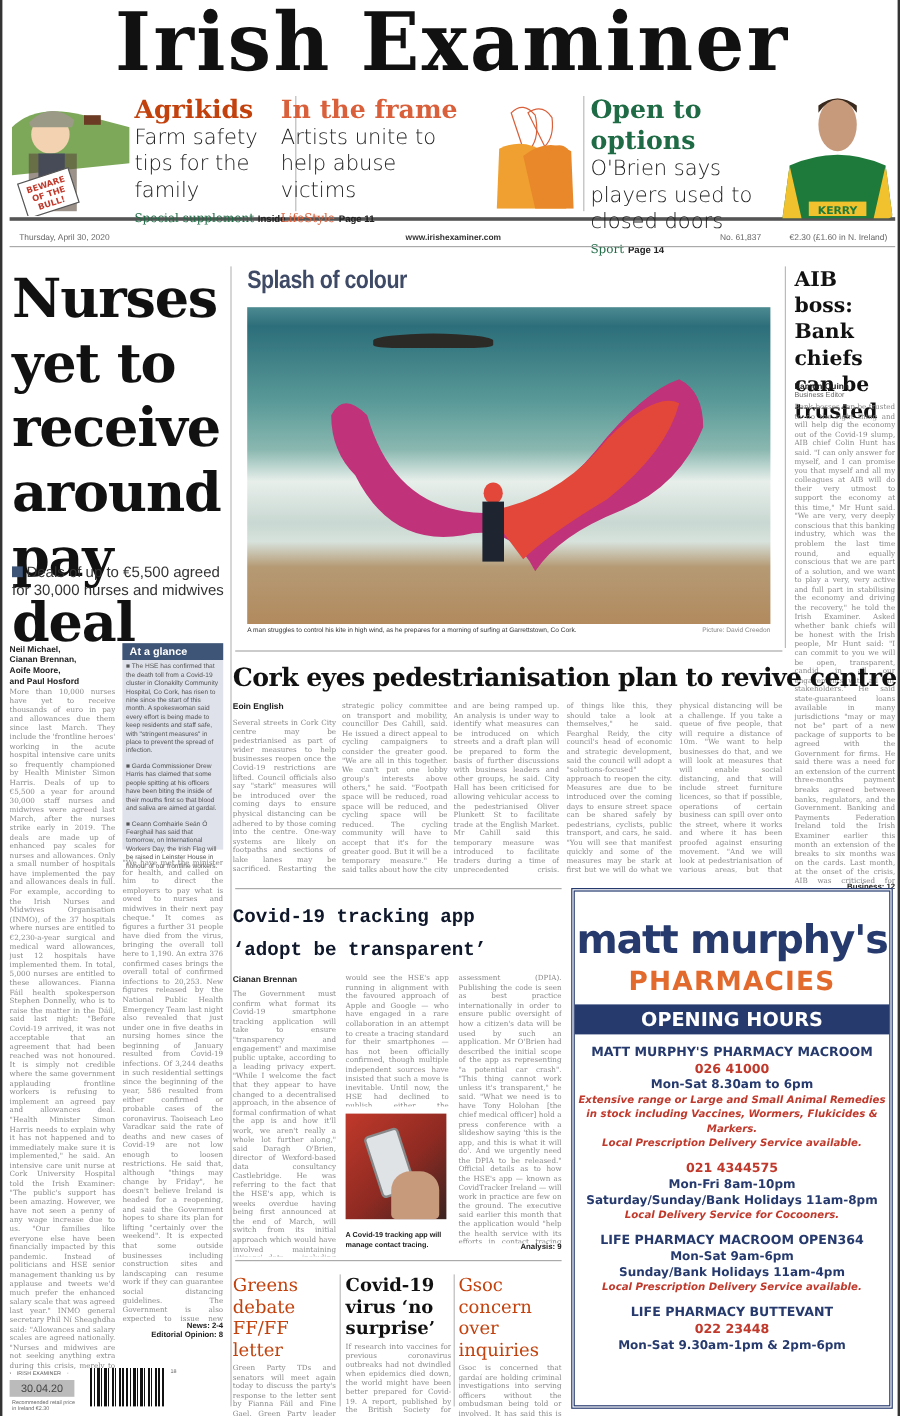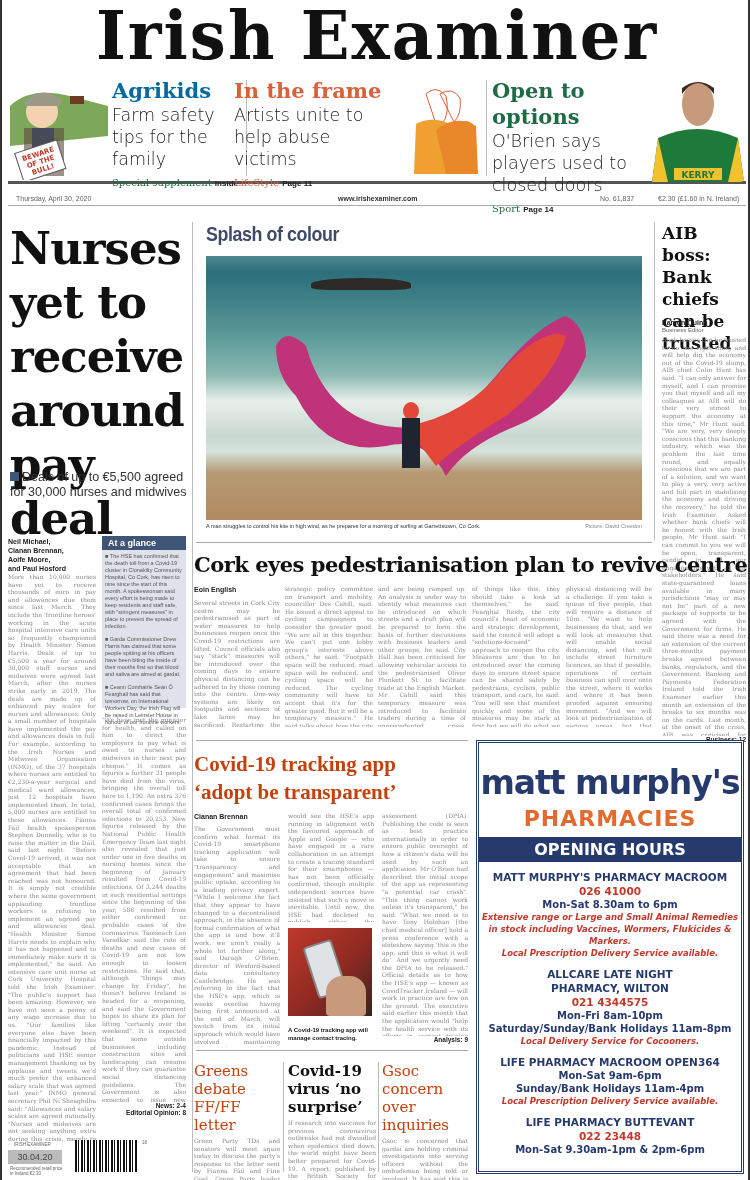"Agrikids" div.kicker { color: #0369a1 -> #c2410c }
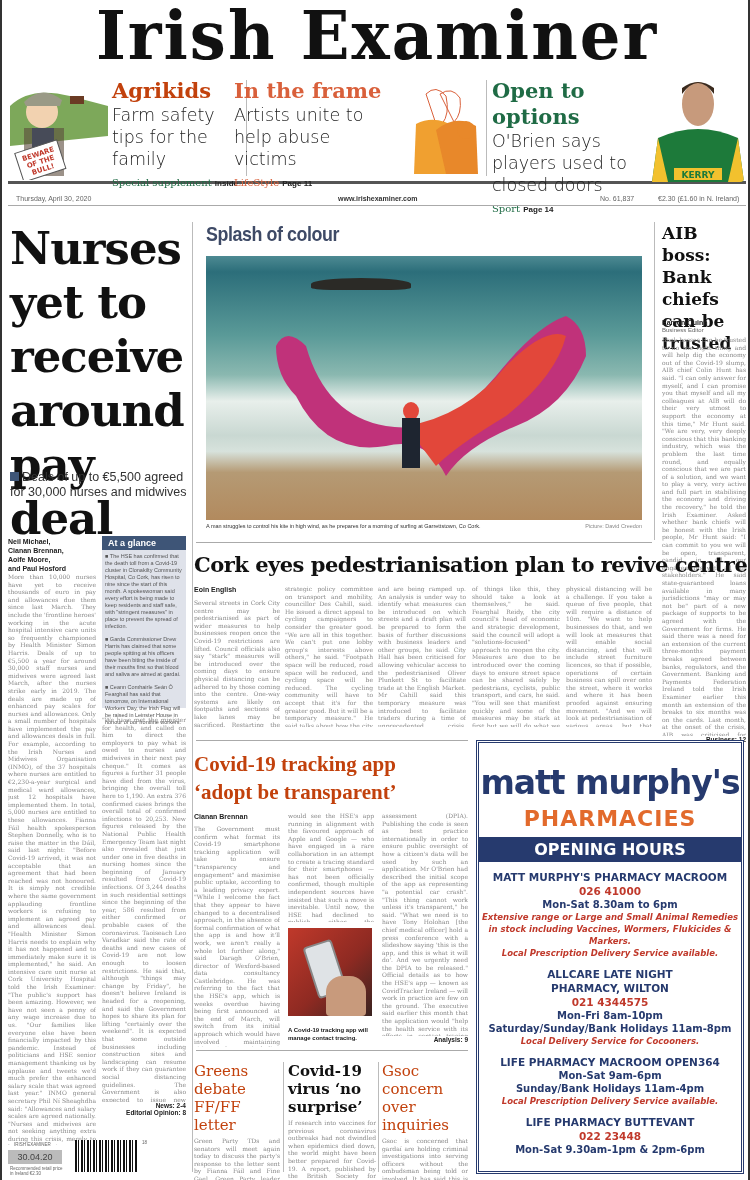"Covid-19 tracking app" .covid-hed { color: #c2410c -> #0f172a; font-family: Liberation Serif, serif -> Liberation Mono, monospace; font-size: 21px -> 16px }
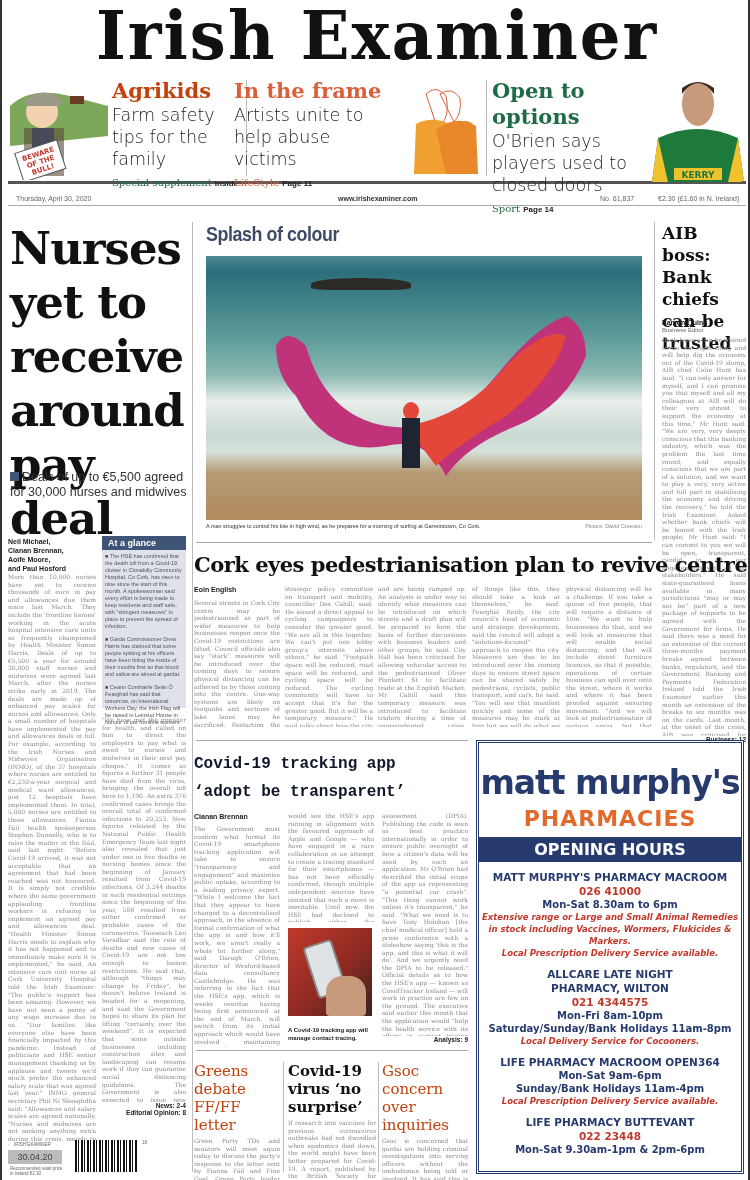"ALLCARE LATE NIGHT PHARMACY, WILTON" div.nm { html: <div>ALLCARE LATE NIGHT PHARMACY, WILTON</div> -> none }
